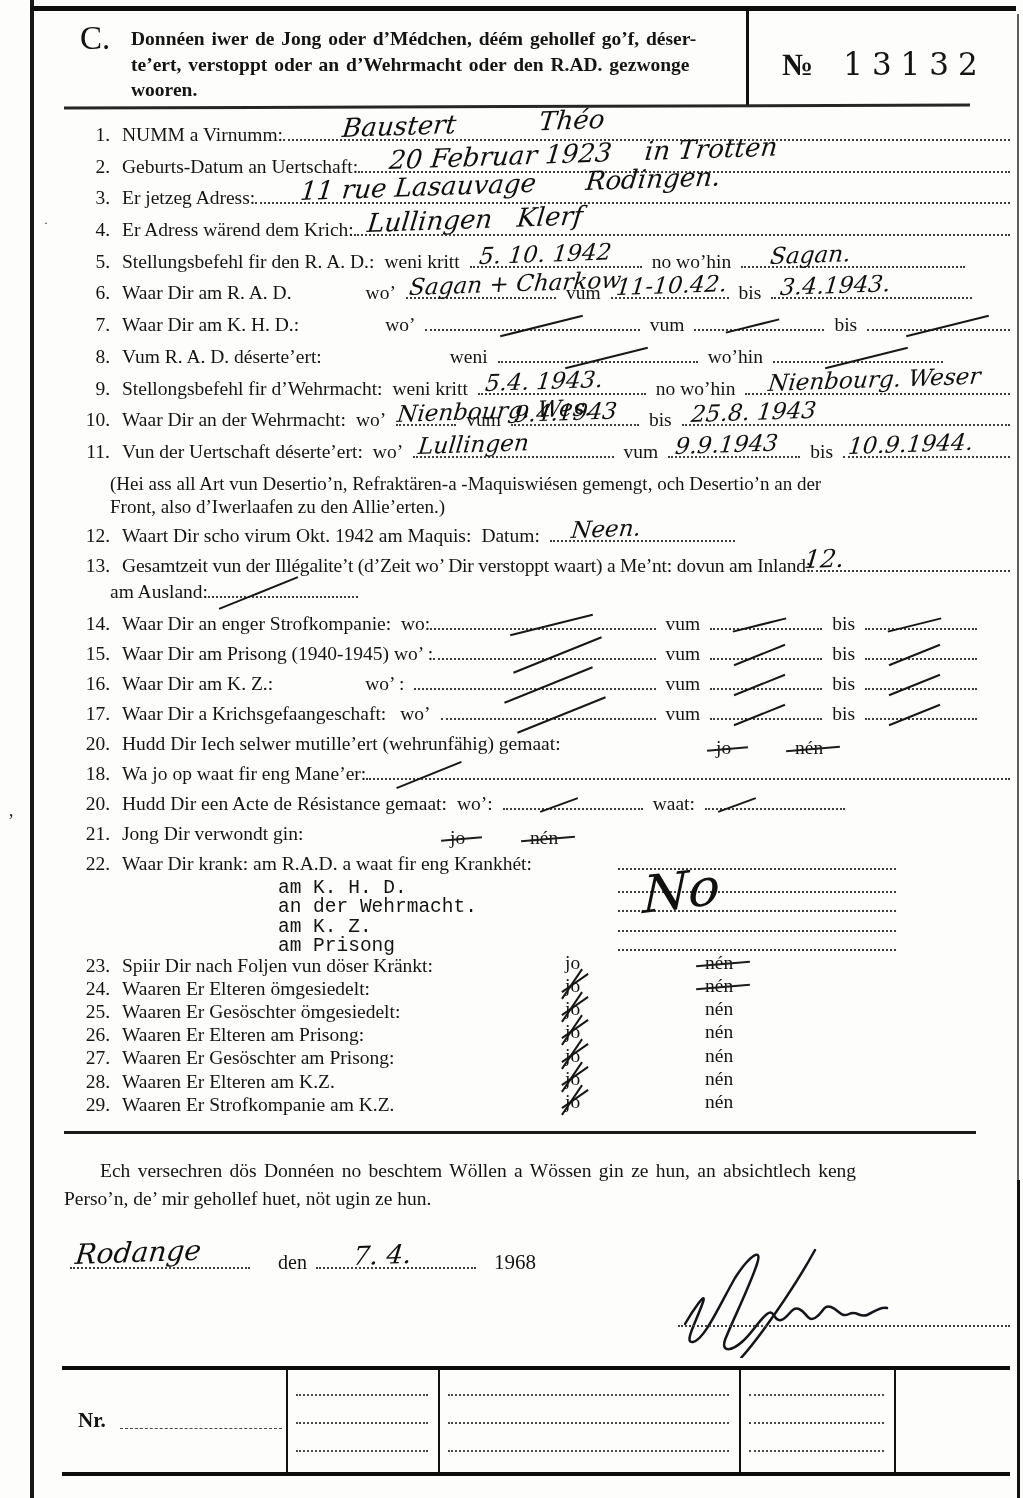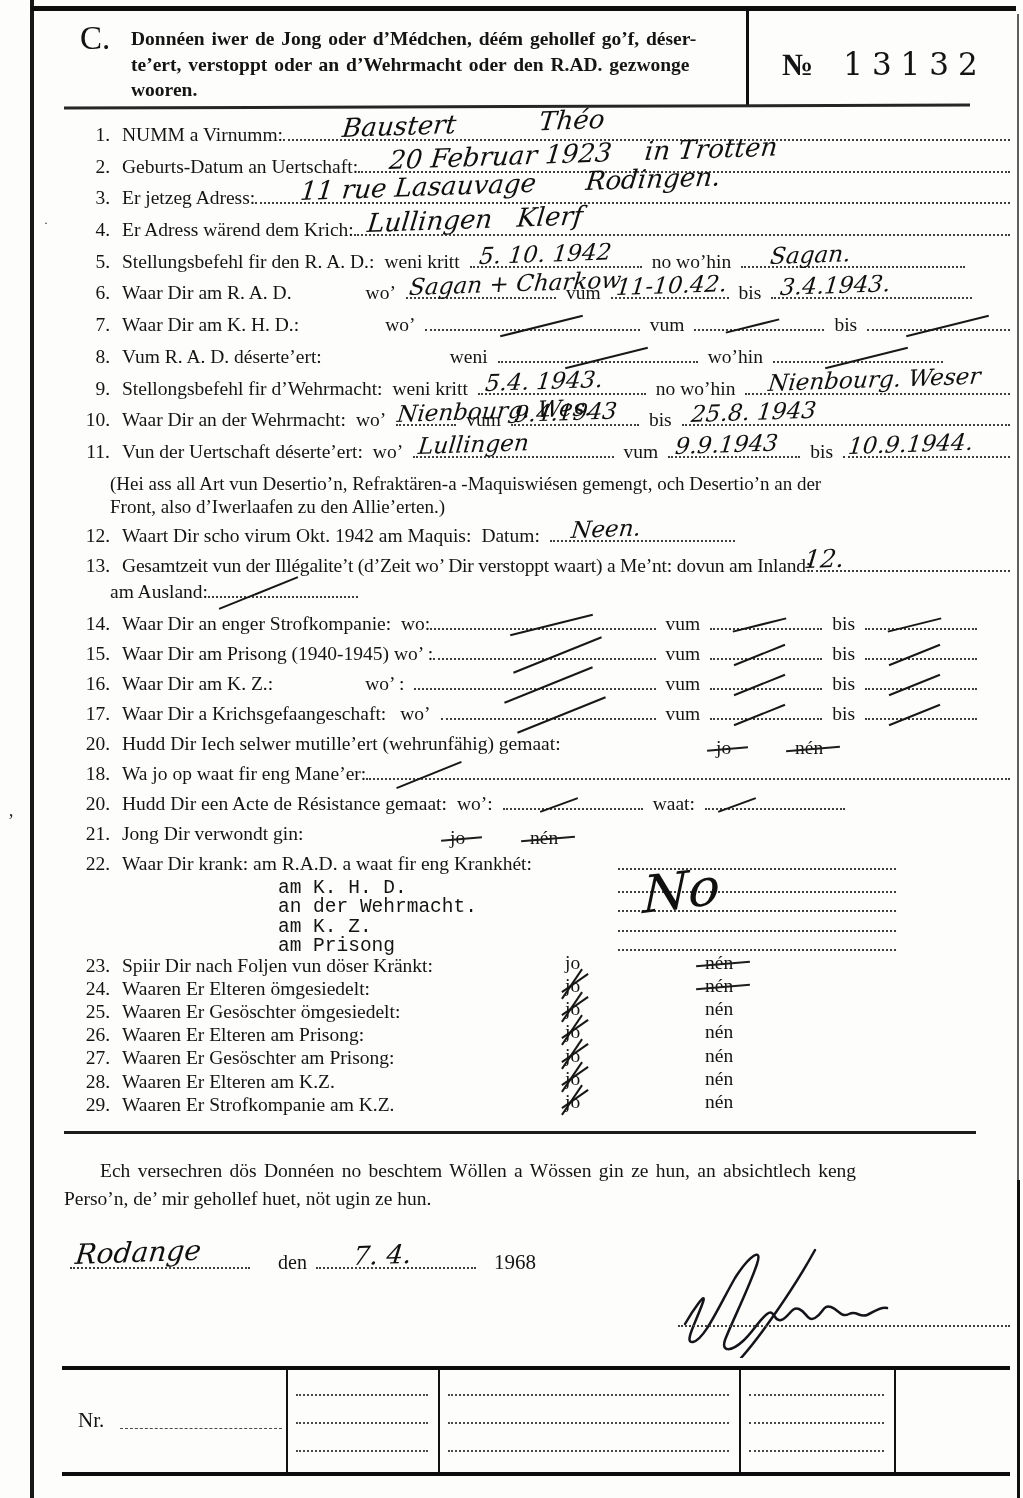"Nr." .nr { font-weight: none -> bold }
